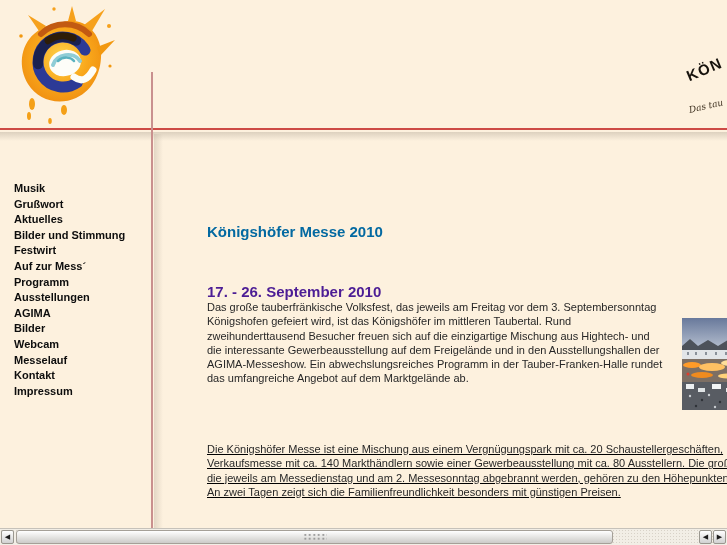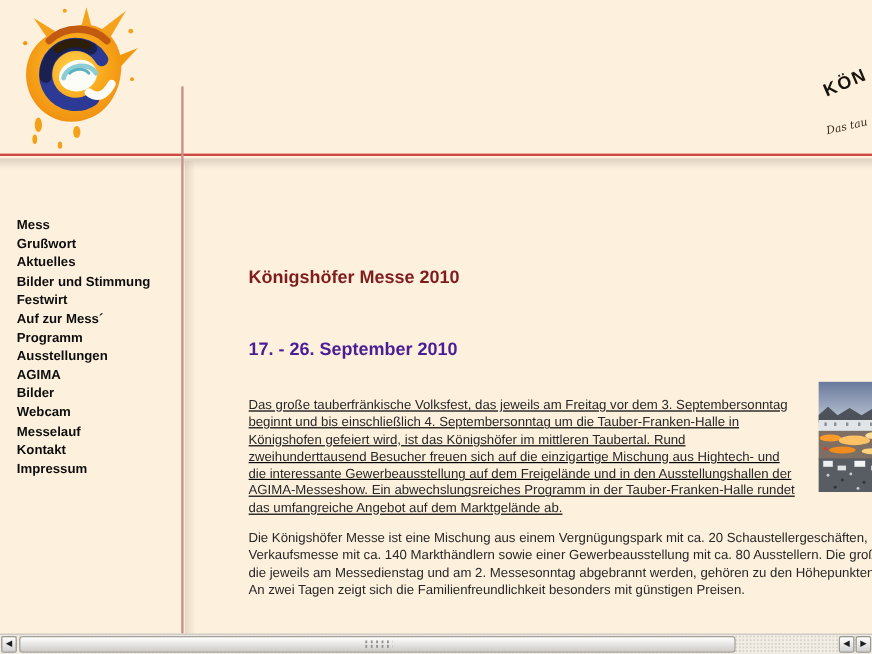"Mess" div.nav-item { text: Mess -> Musik }
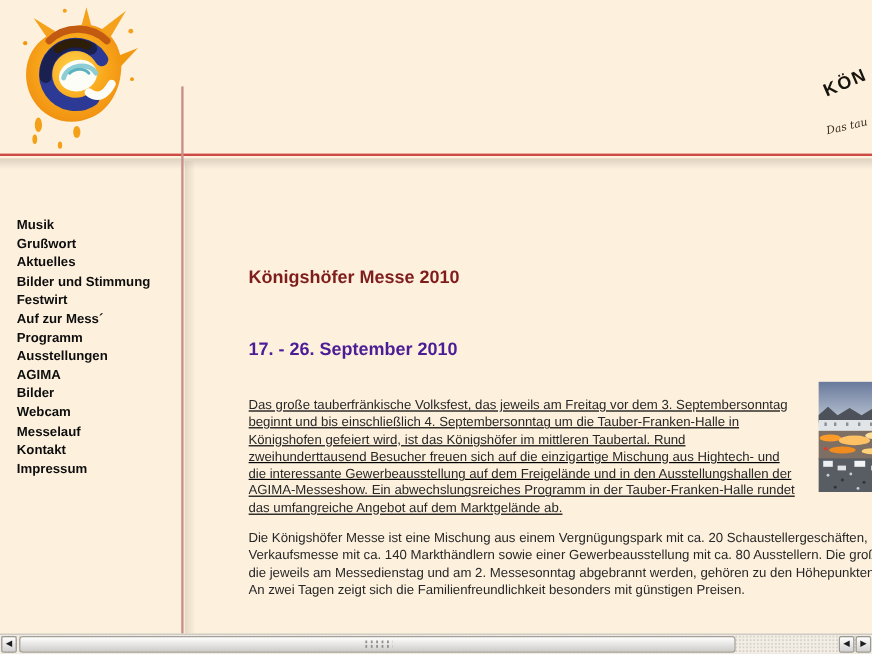"Königshöfer Messe 2010" .page-title { color: #7f1d1d -> #0369a1 }
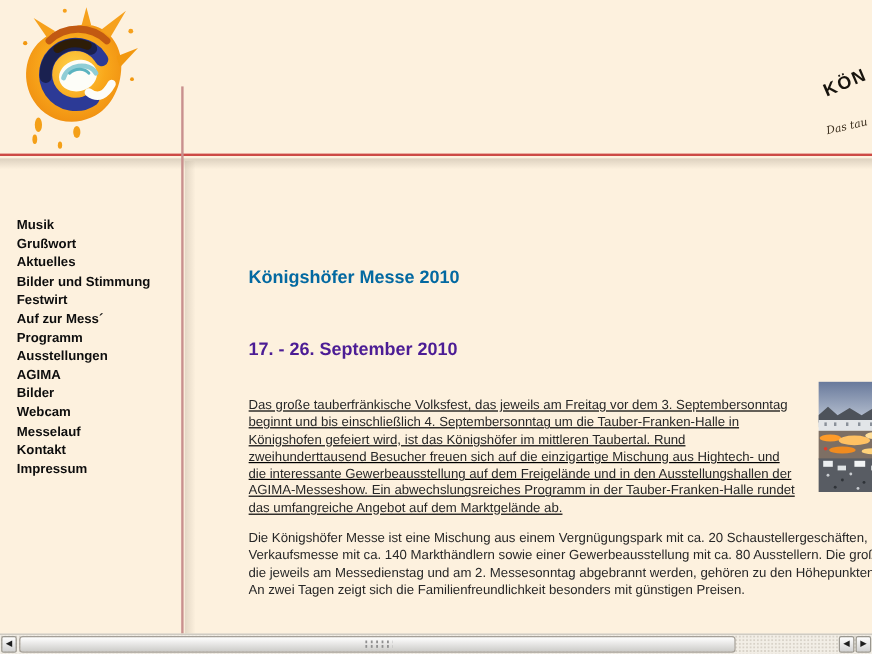"Das große tauberfränkische Volksfest," .para1 { text-decoration: underline -> none; top: 331px -> 300px }
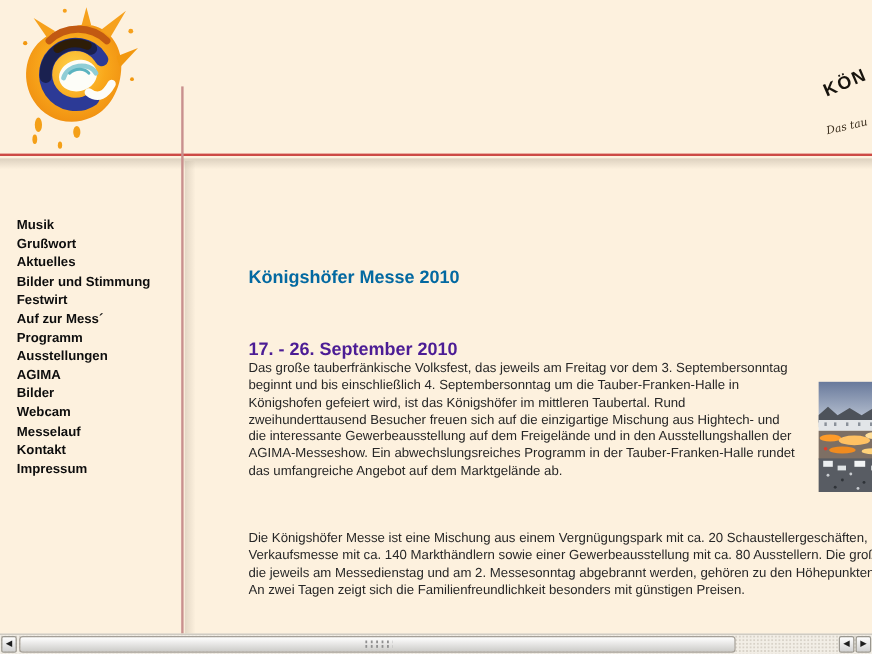"beginnt und bis einschließlich 4." div.pline { html: <div>beginnt und bis einschließlich 4. Septembersonntag um die Tauber-Franken-Halle in</div> -> none }
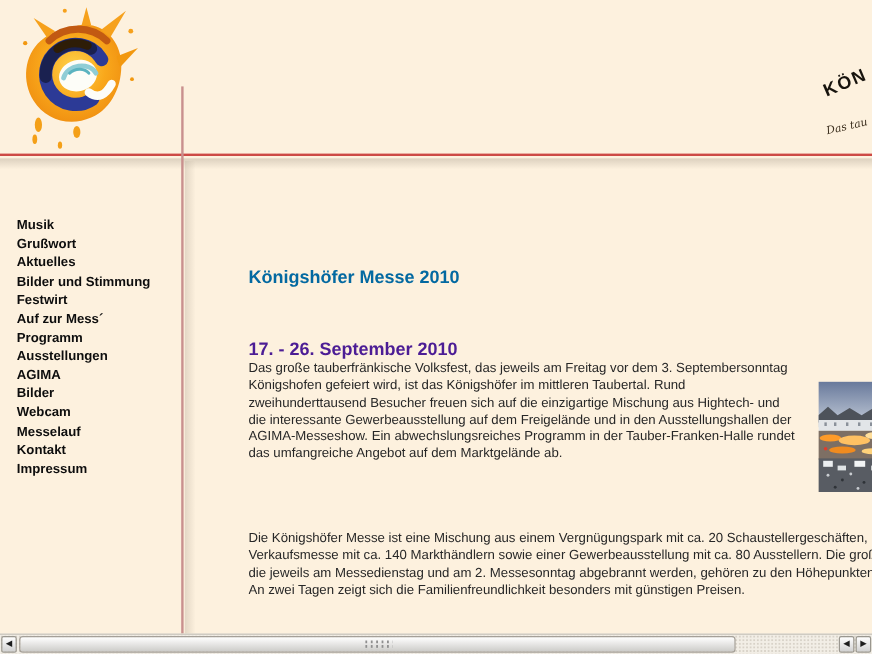"Die Königshöfer Messe ist eine" .para2 { text-decoration: none -> underline }
